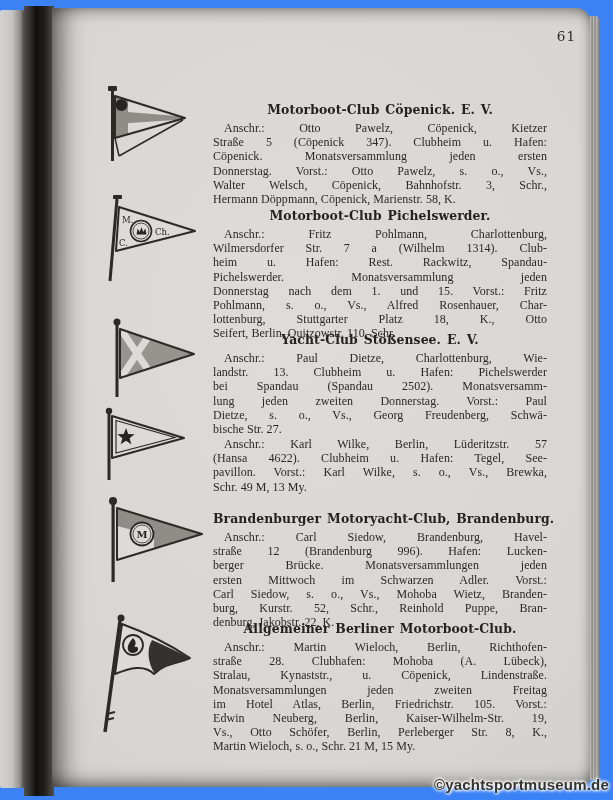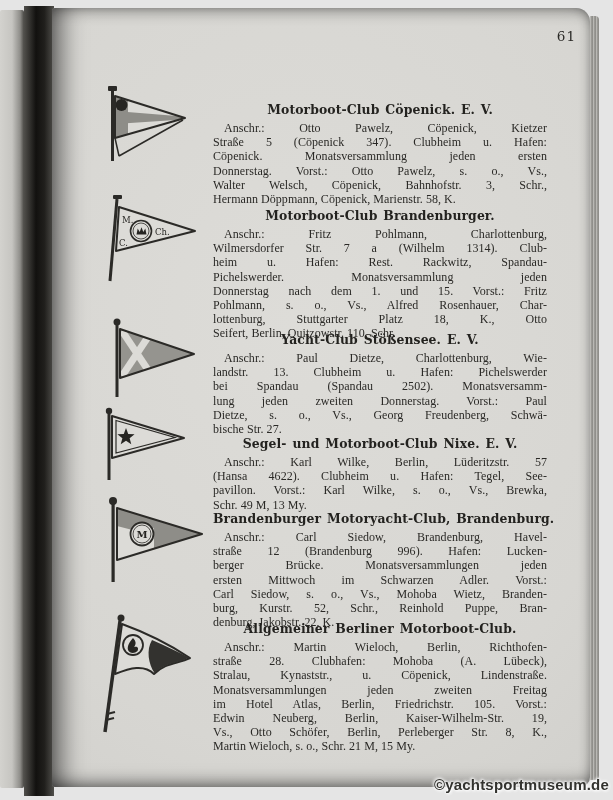"61" .scan { background: #e5e5e5 -> #3b82f6 }
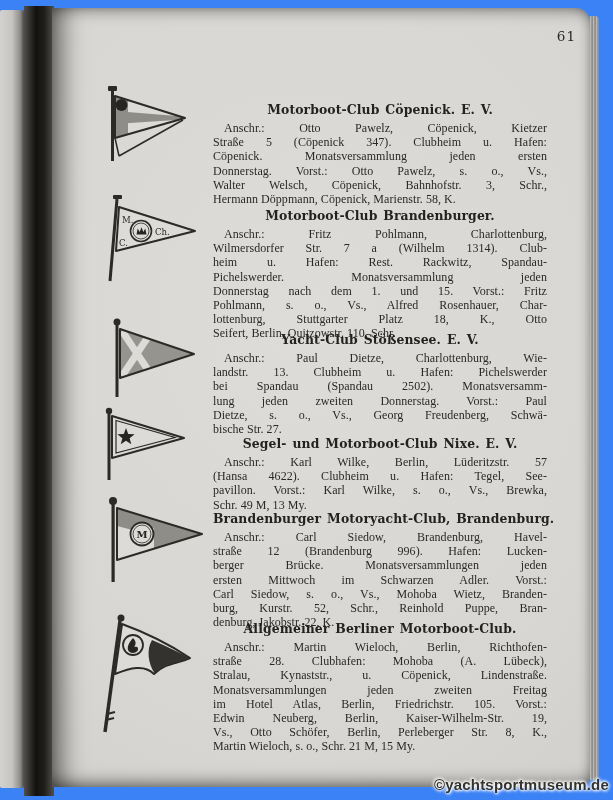"Motorboot-Club Brandenburger." div.hd { text: Brandenburger -> Pichelswerder }
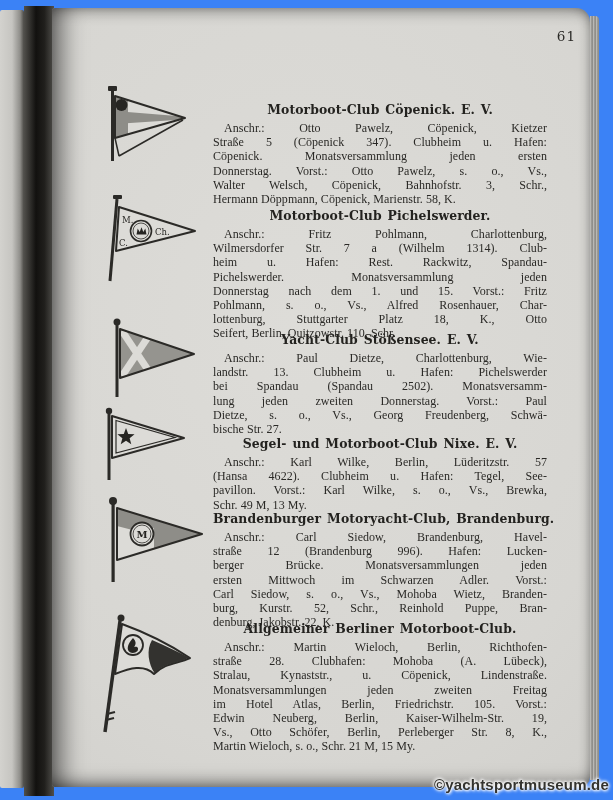"Segel- und Motorboot-Club Nixe. E." div.hd { html: <div>Segel- und Motorboot-Club Nixe. E. V.</div> -> none }
